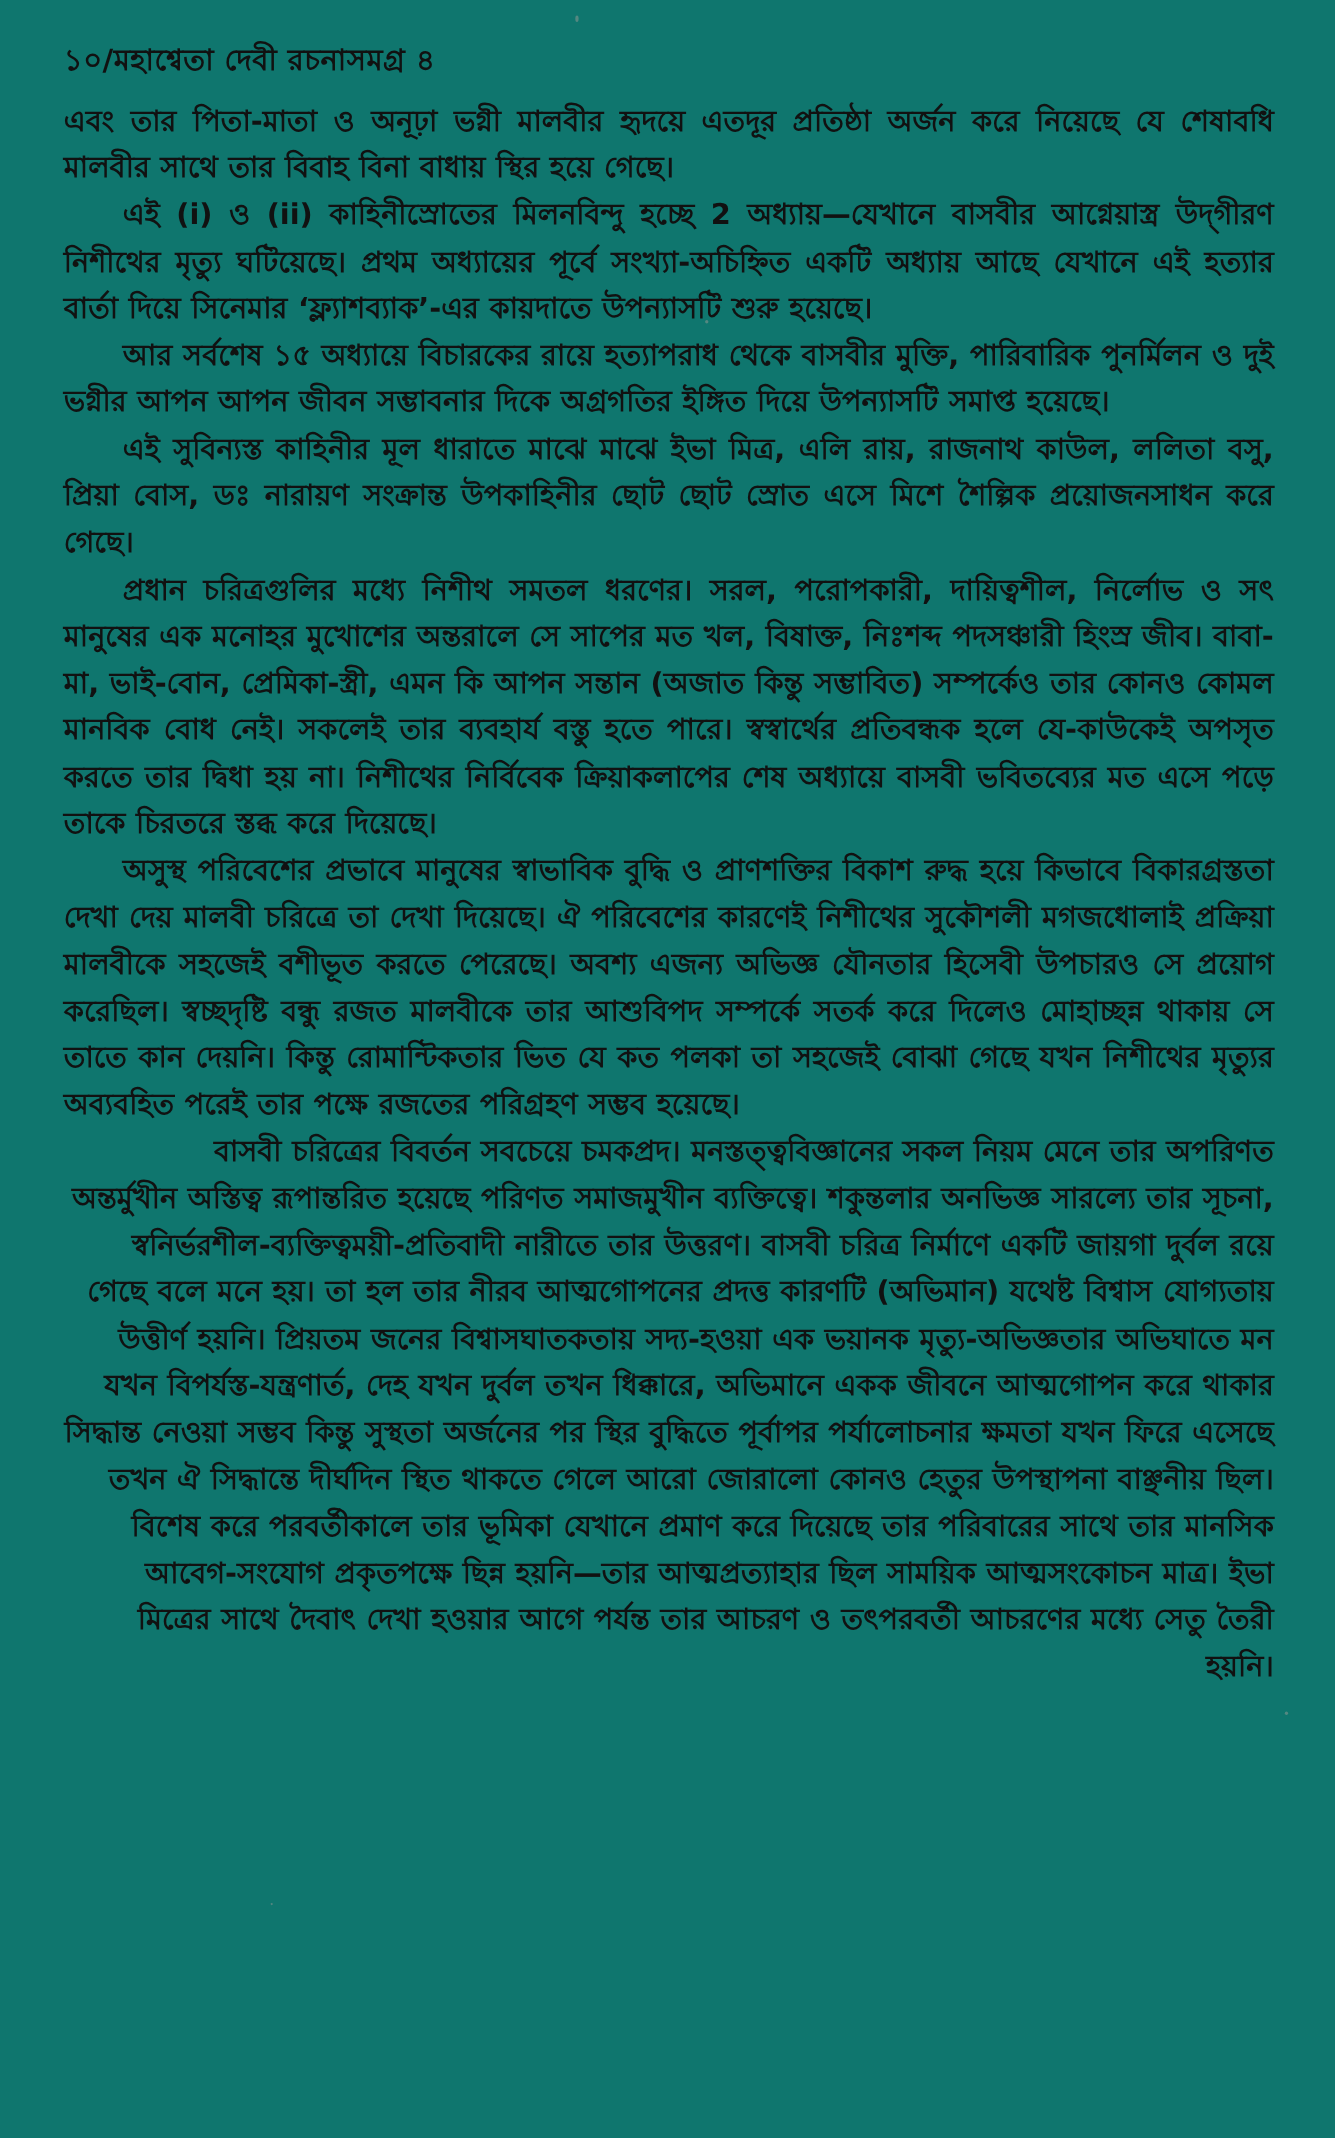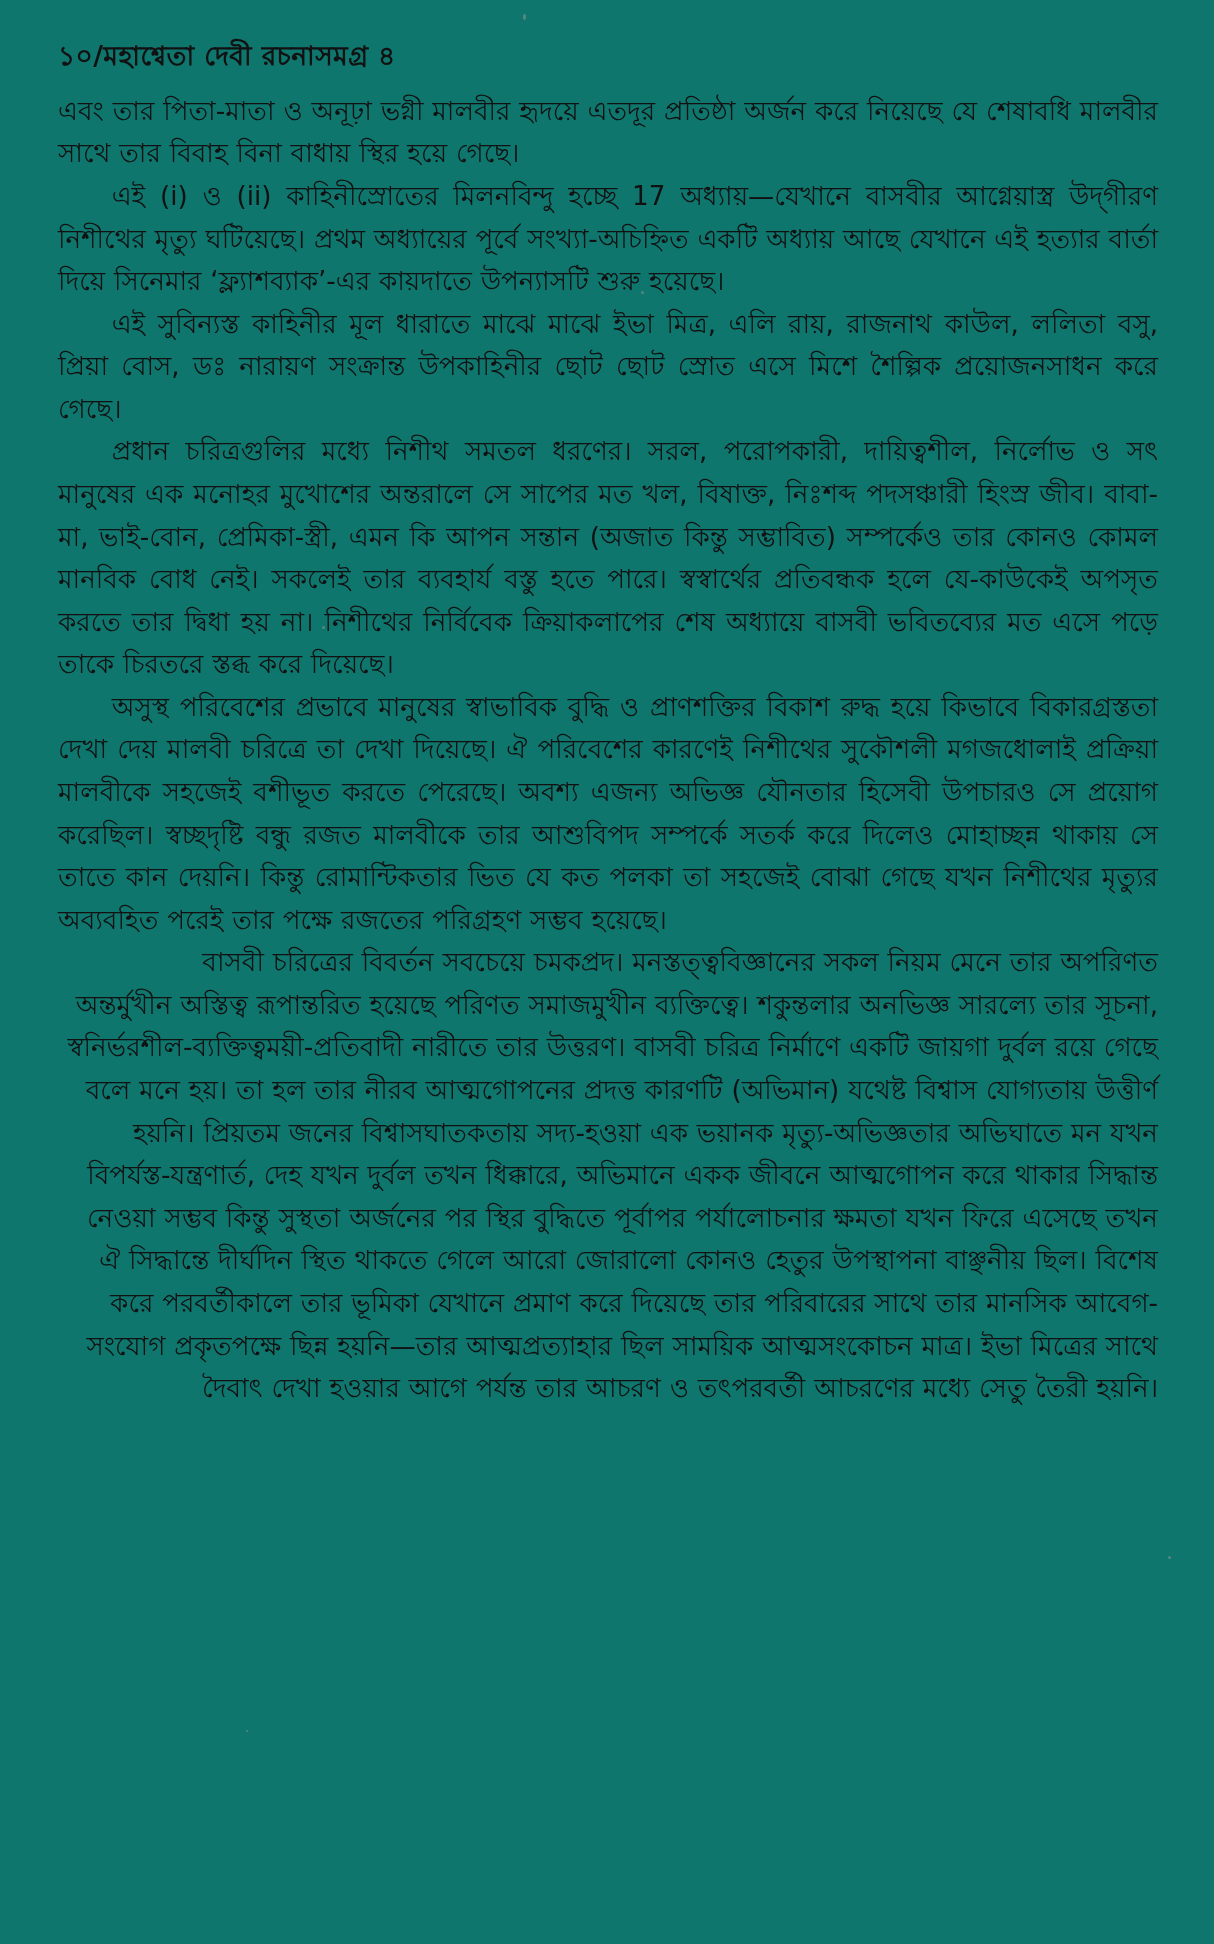"এবং তার পিতা-মাতা ও অনূঢ়া" .body-text { font-weight: 400 -> 700 }
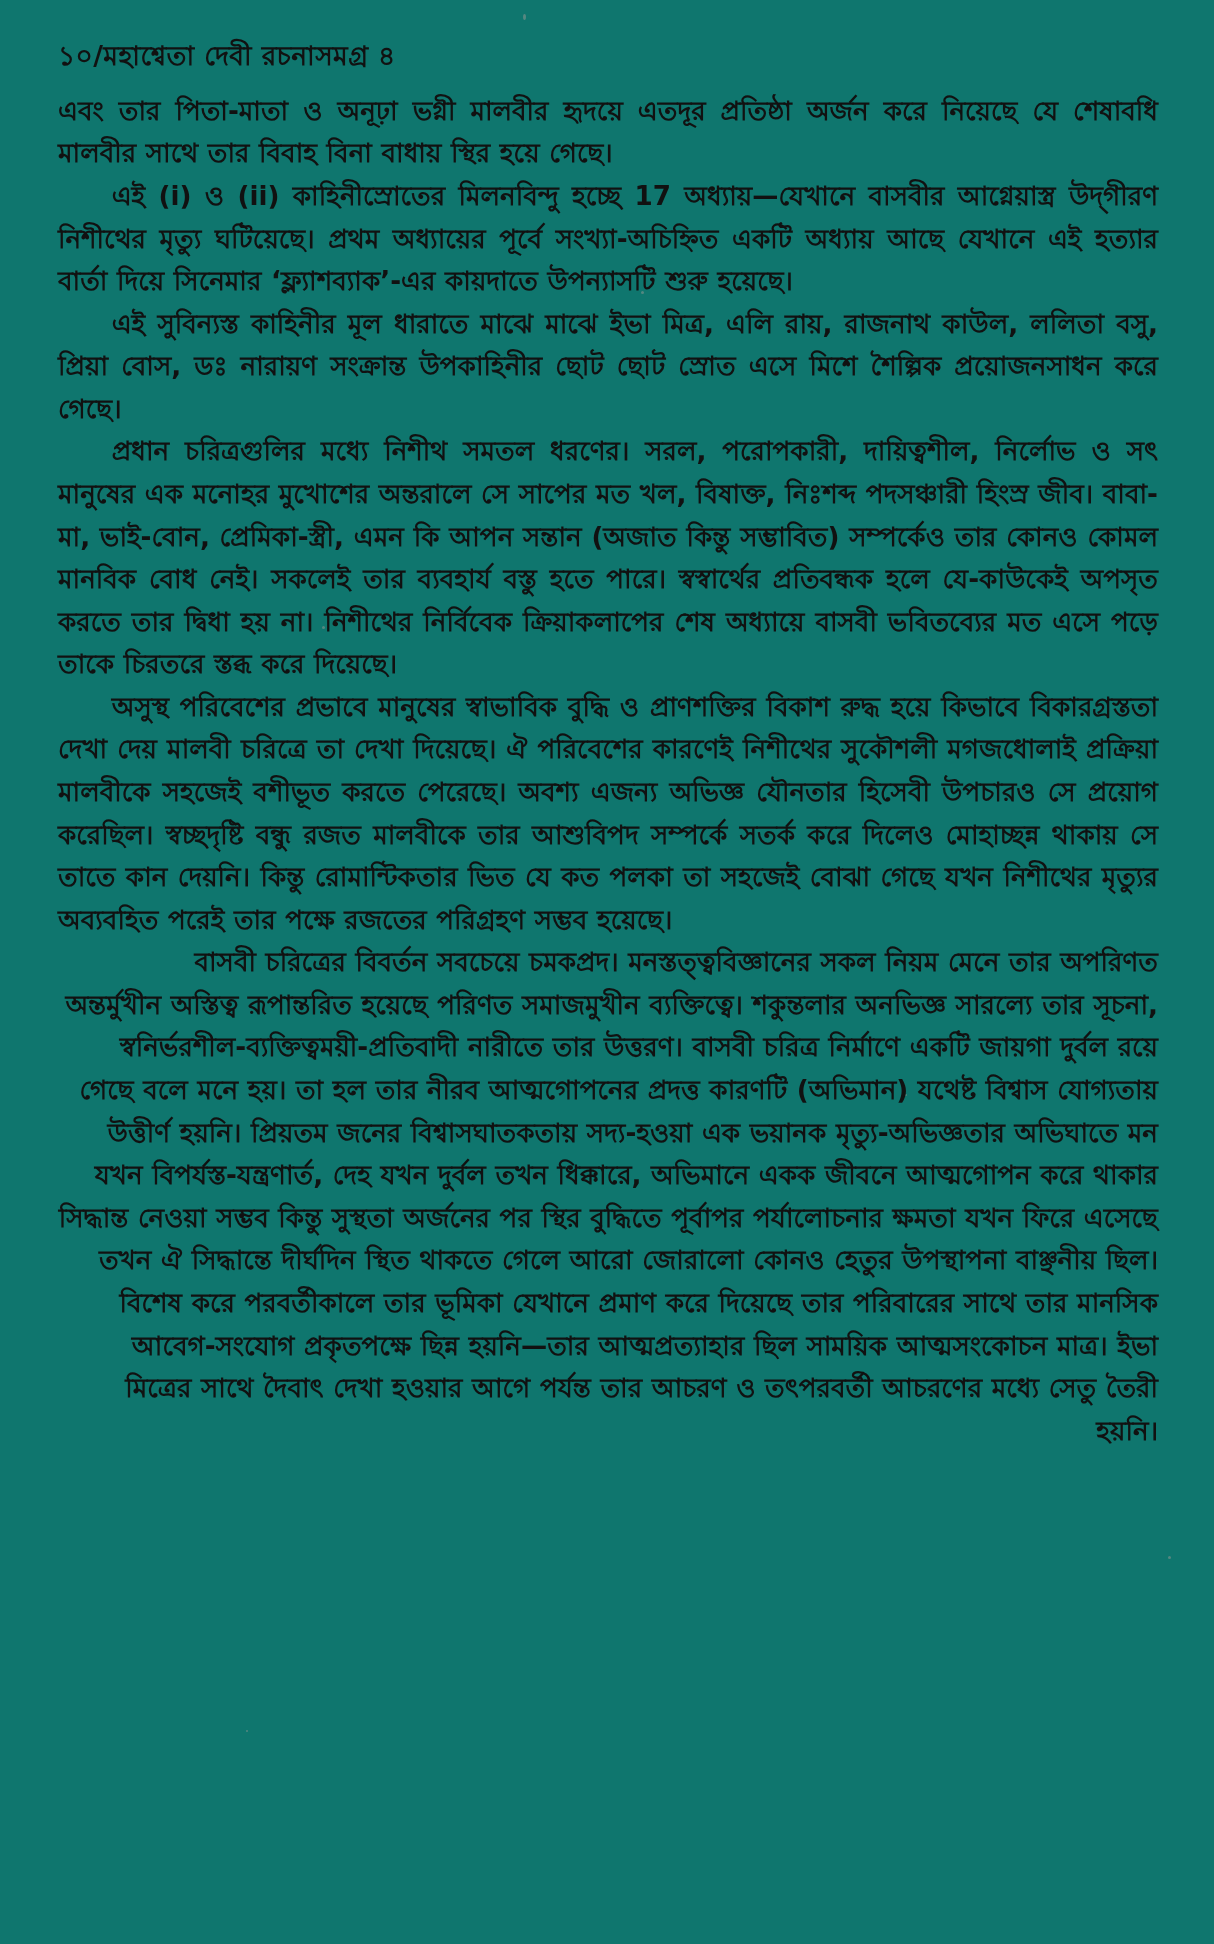"এই (i) ও (ii) কাহিনীস্রোতের" p { text: 17 -> 2 }
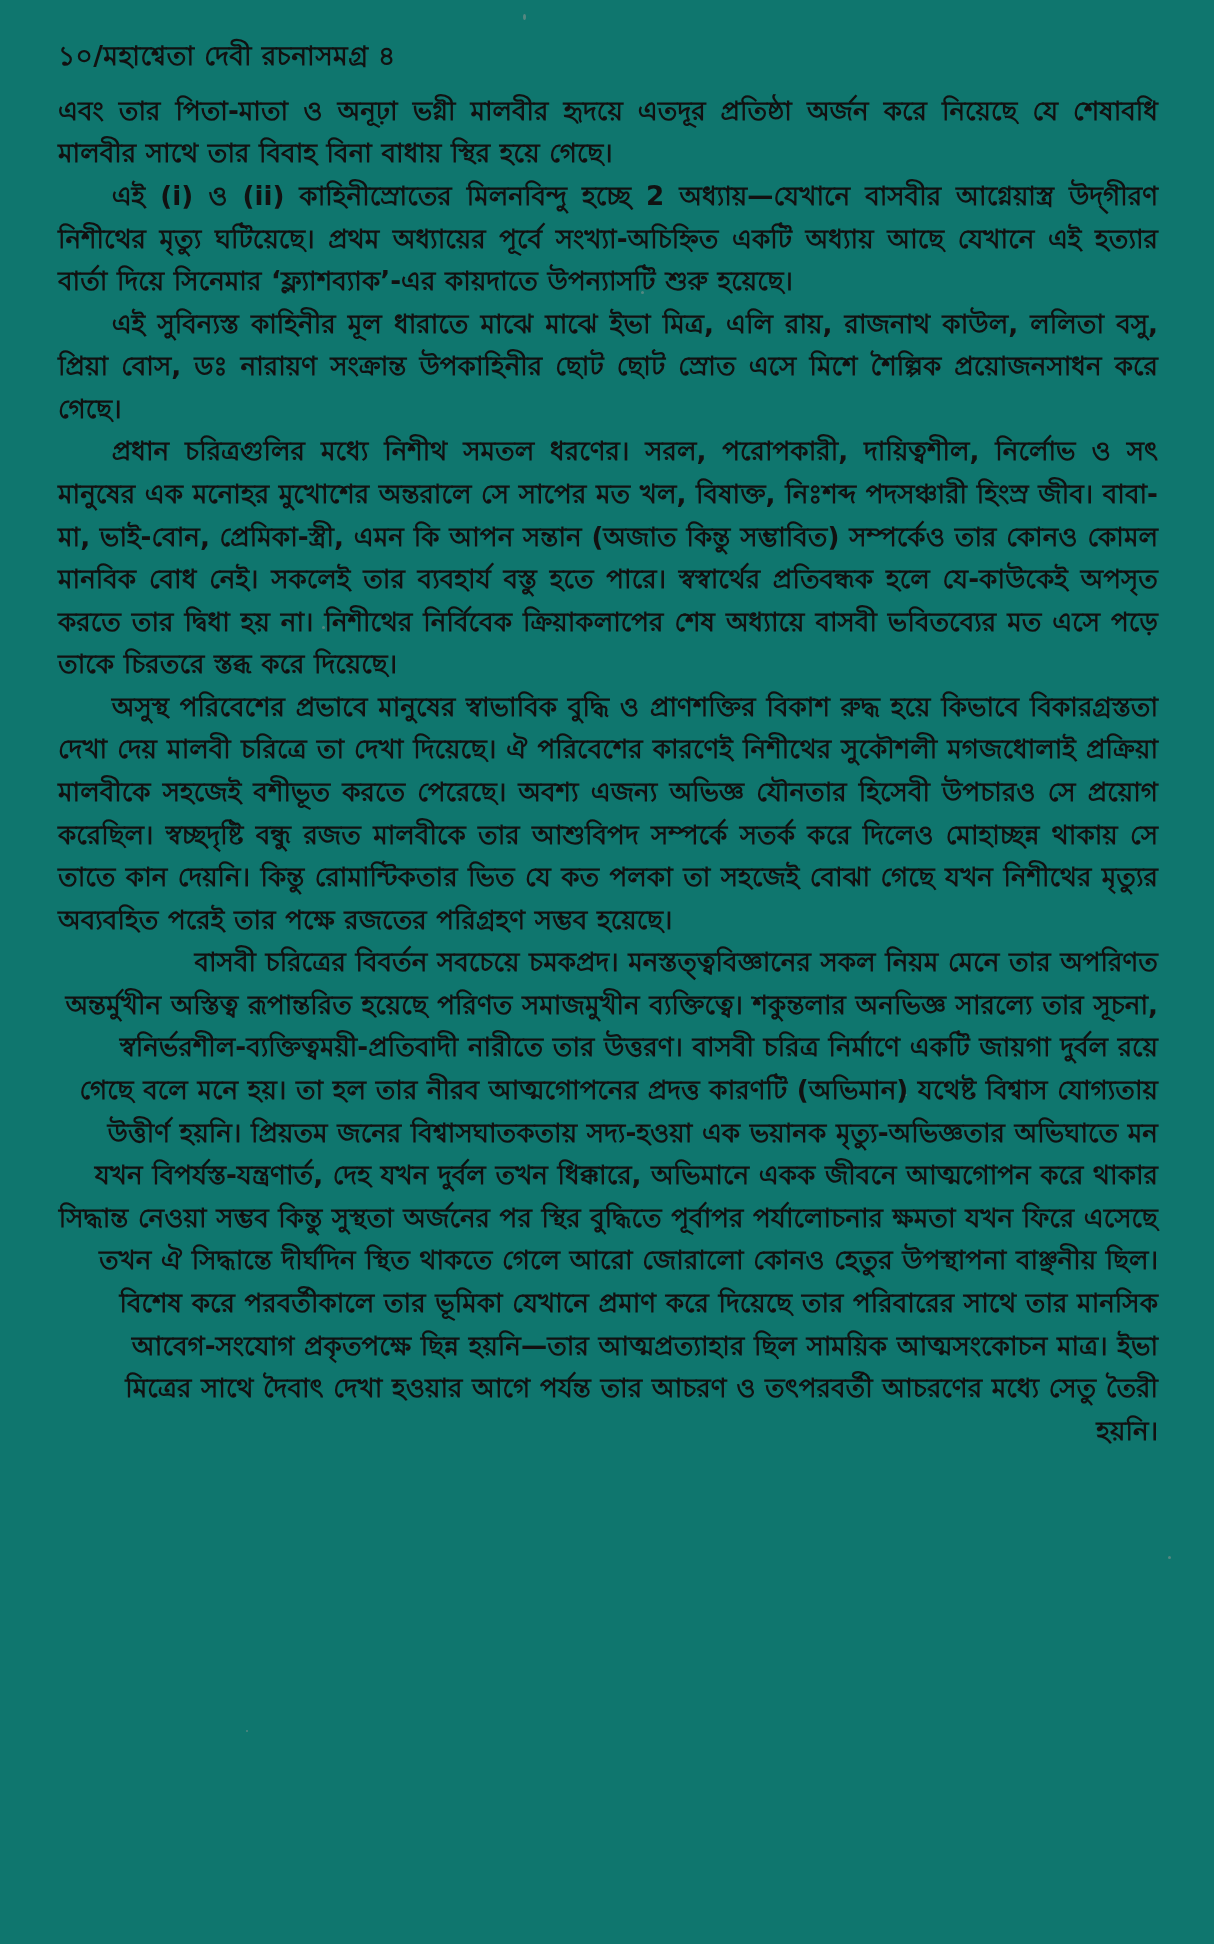"আর সর্বশেষ ১৫ অধ্যায়ে বিচারকের" p { html: none -> <p>আর সর্বশেষ ১৫ অধ্যায়ে বিচারকের রায়ে হত্যাপরাধ থেকে বাসবীর মুক্তি, পারিবারিক পুনর্মিলন ও দুই ভগ্নীর আপন আপন জীবন সম্ভাবনার দিকে অগ্রগতির ইঙ্গিত দিয়ে উপন্যাসটি সমাপ্ত হয়েছে।</p> }
